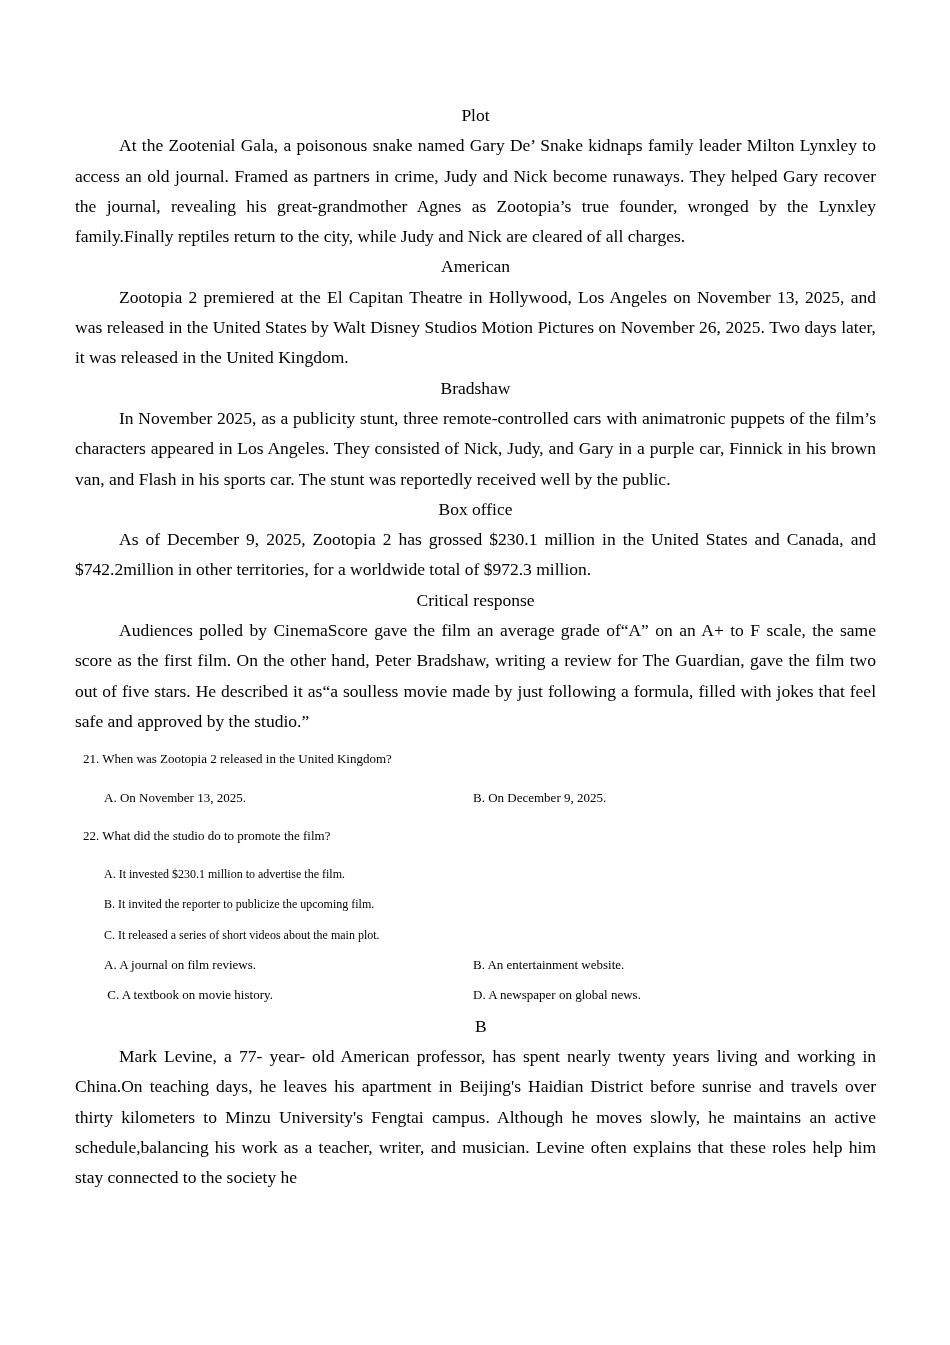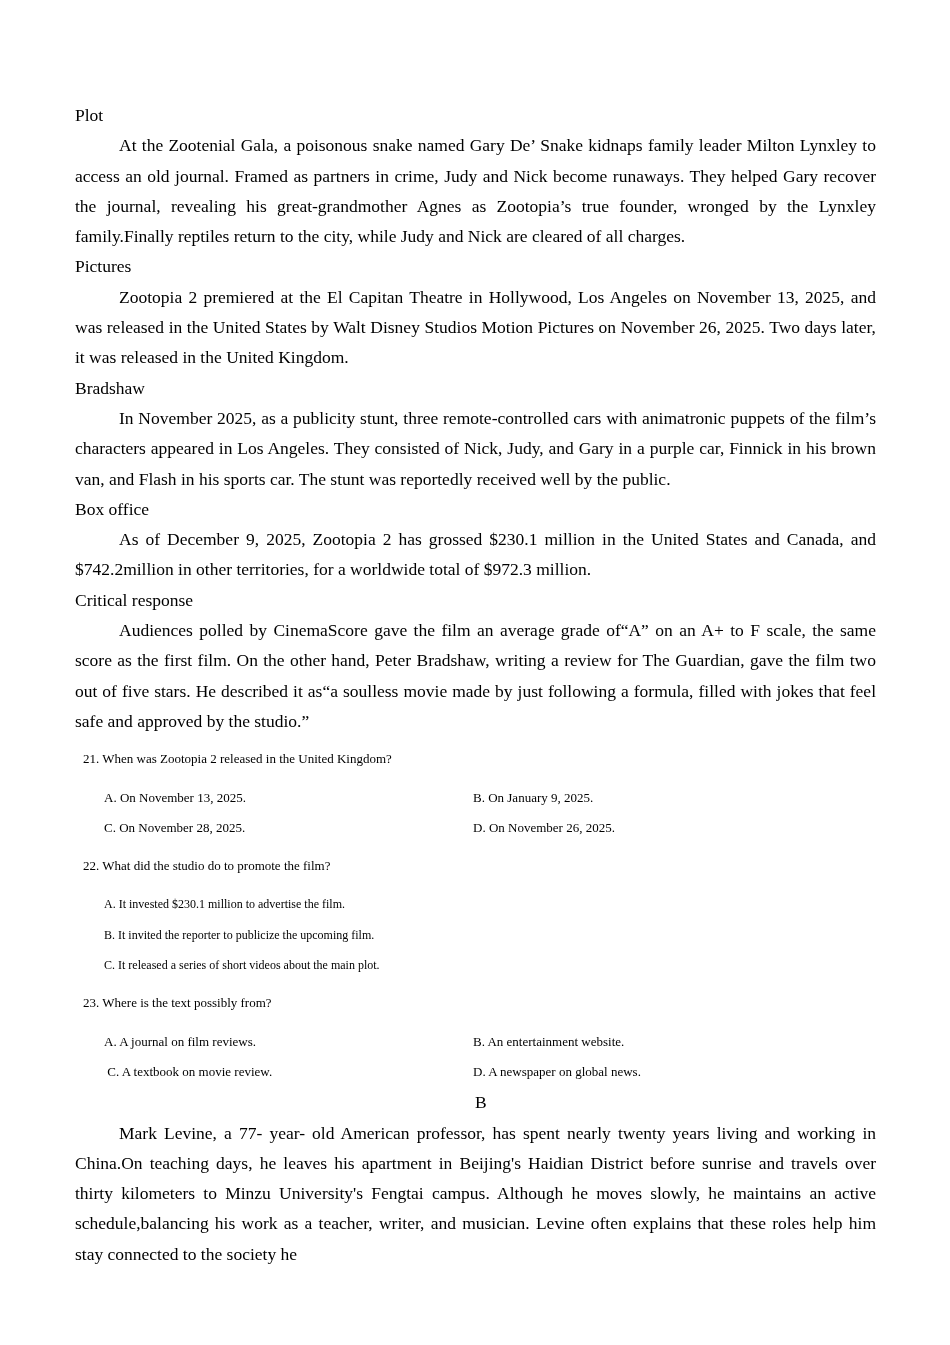"Plot" .heading { text-align: left -> center }
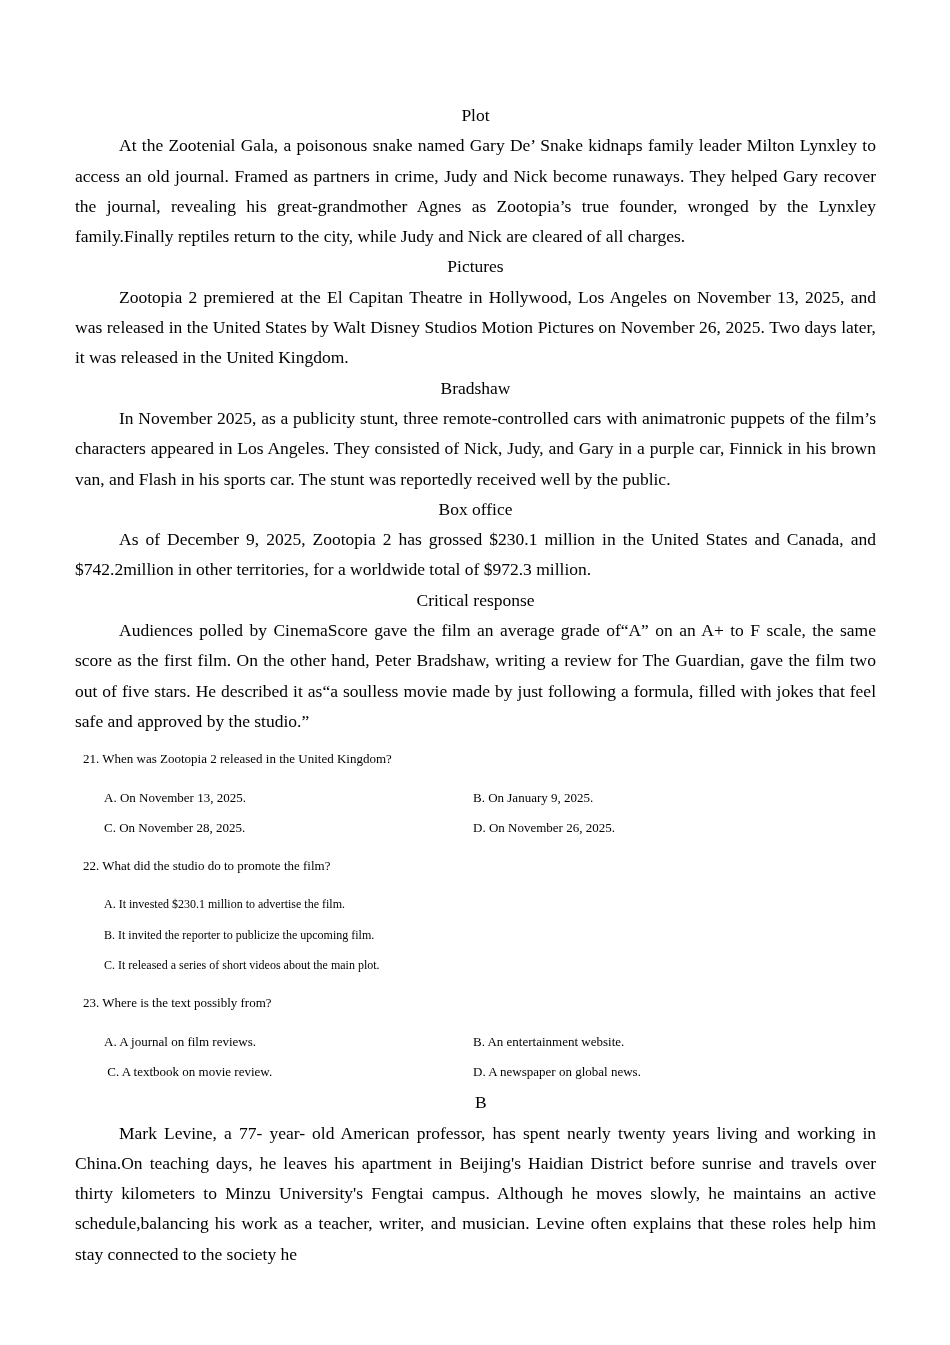"Pictures" div.heading { text: Pictures -> American }
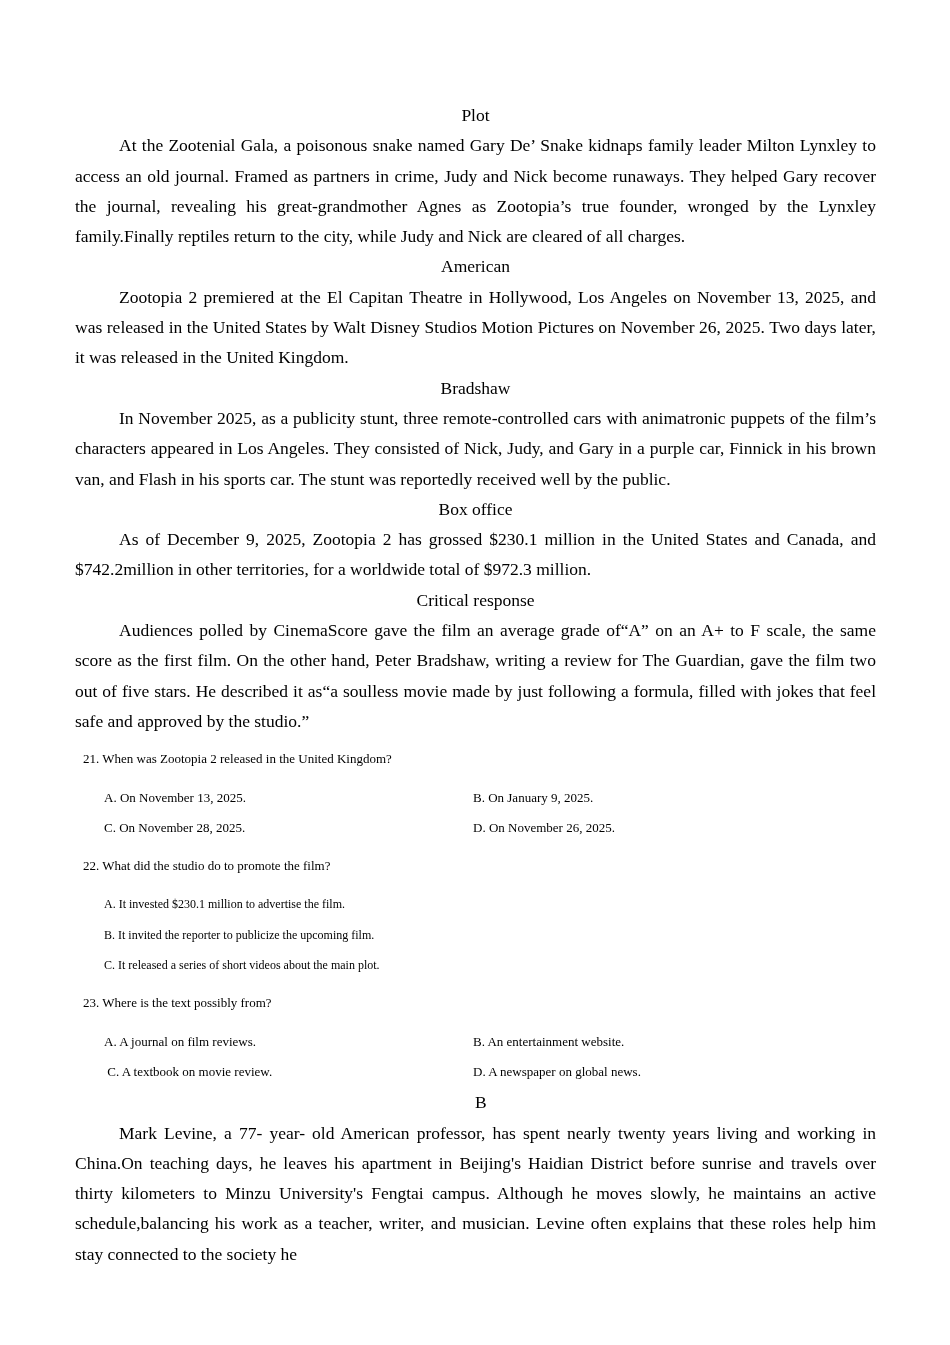"B. On January 9, 2025." div.opt-col { text: January -> December }
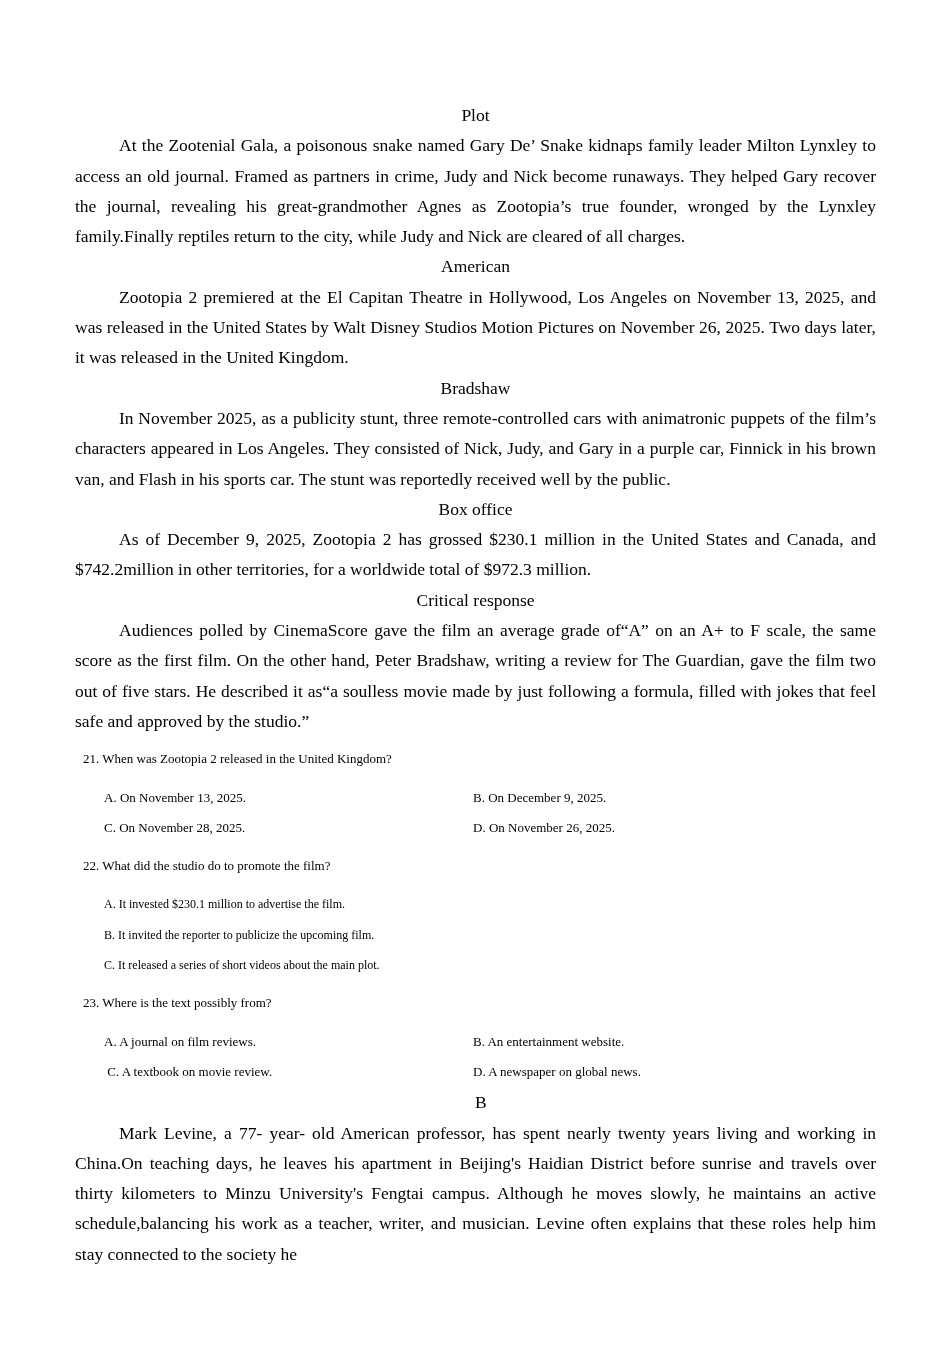"C. On November 28, 2025." div.opt-row { html: <div> <div>C. On November 28, 2025.</div> <div>D. On November 26, 2025.</div> </div> -> none }
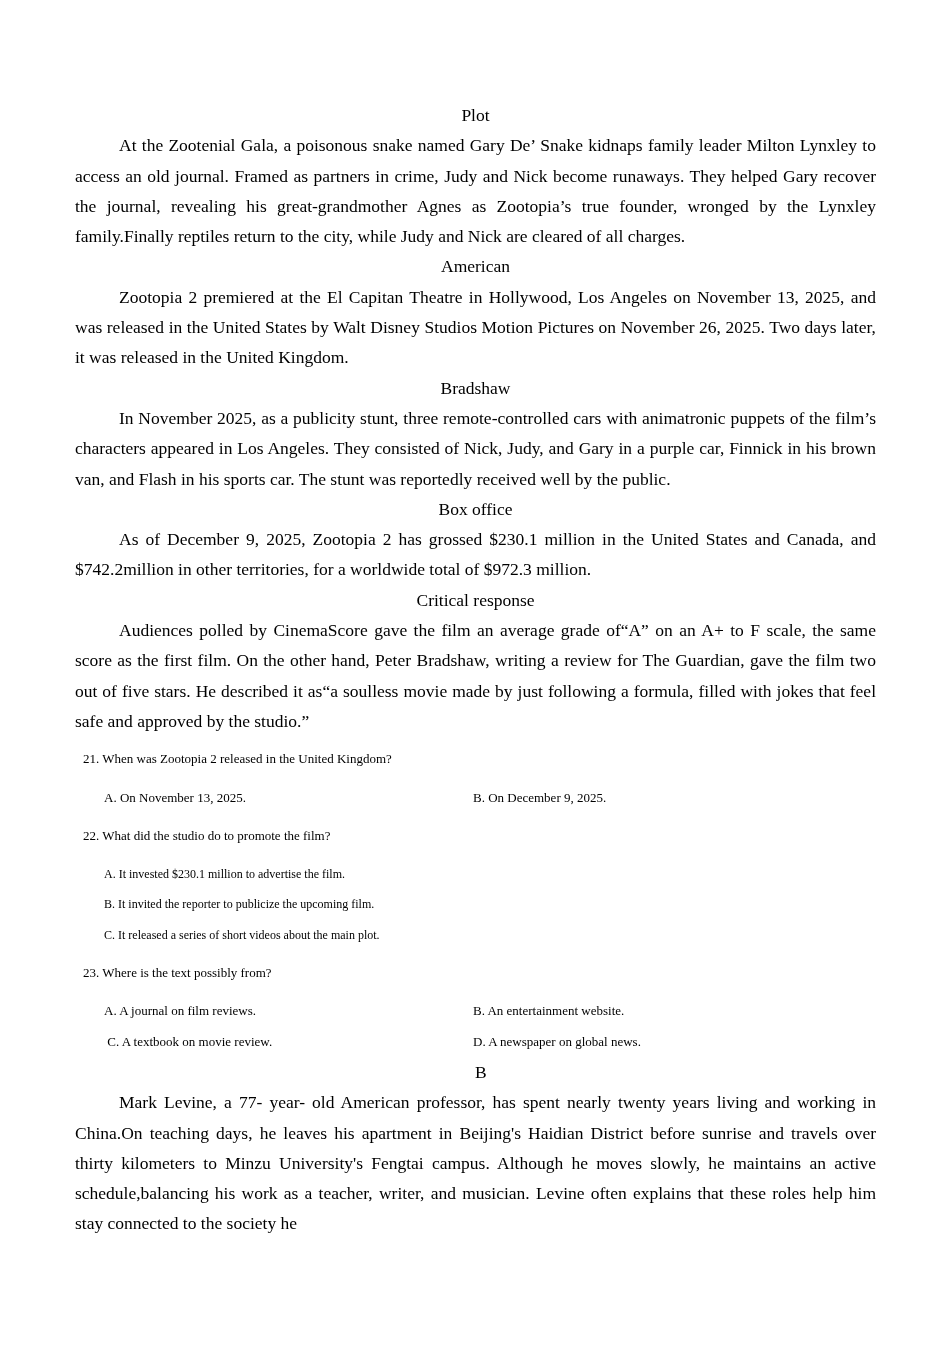"23. Where is the text" div.q-stem { html: <div>23. Where is the text possibly from?</div> -> none }
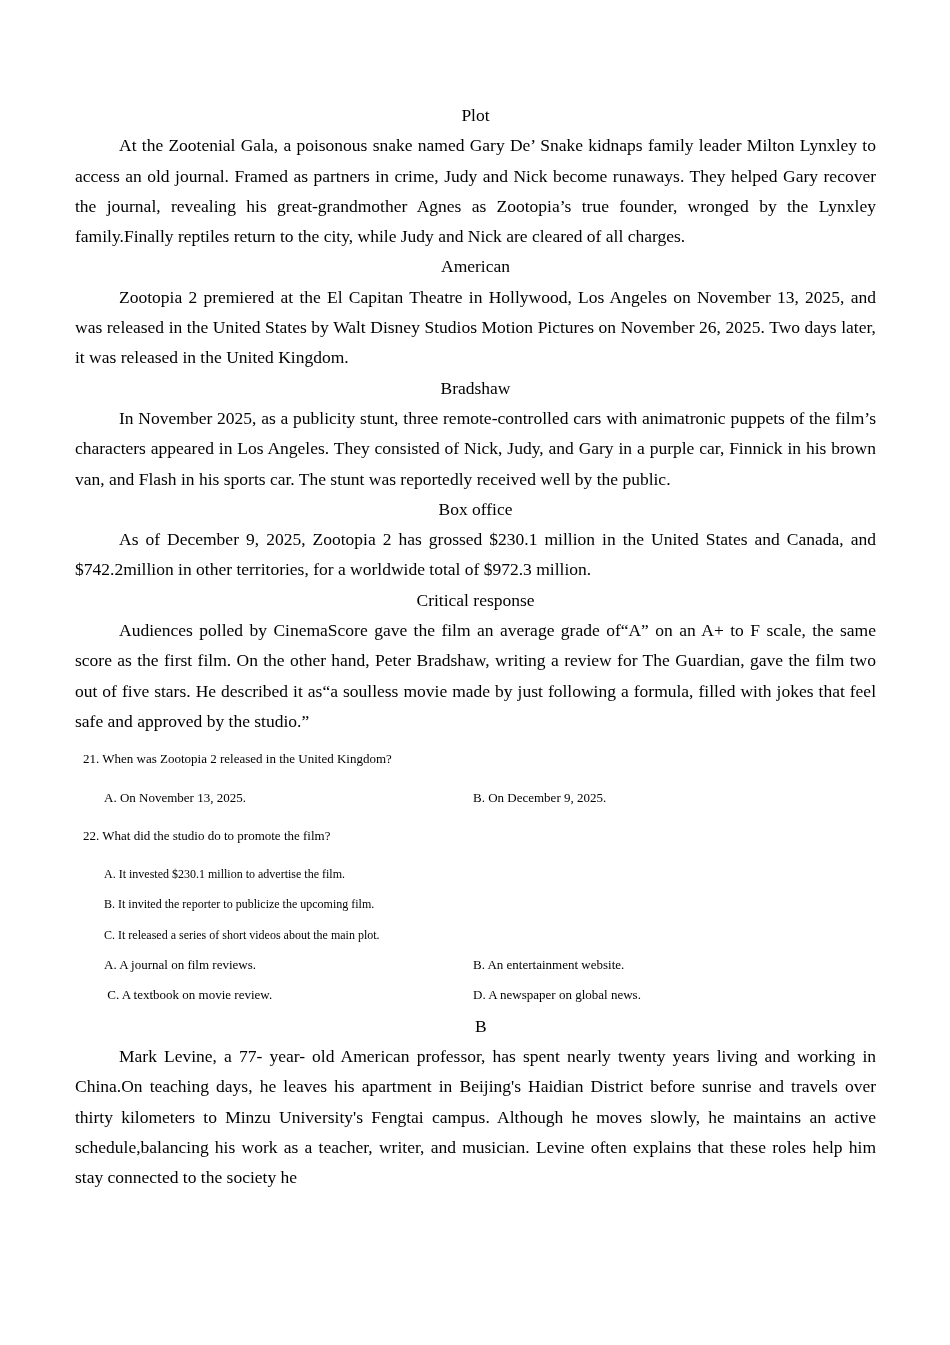"C. A textbook on movie" div.opt-col { text: review -> history }
